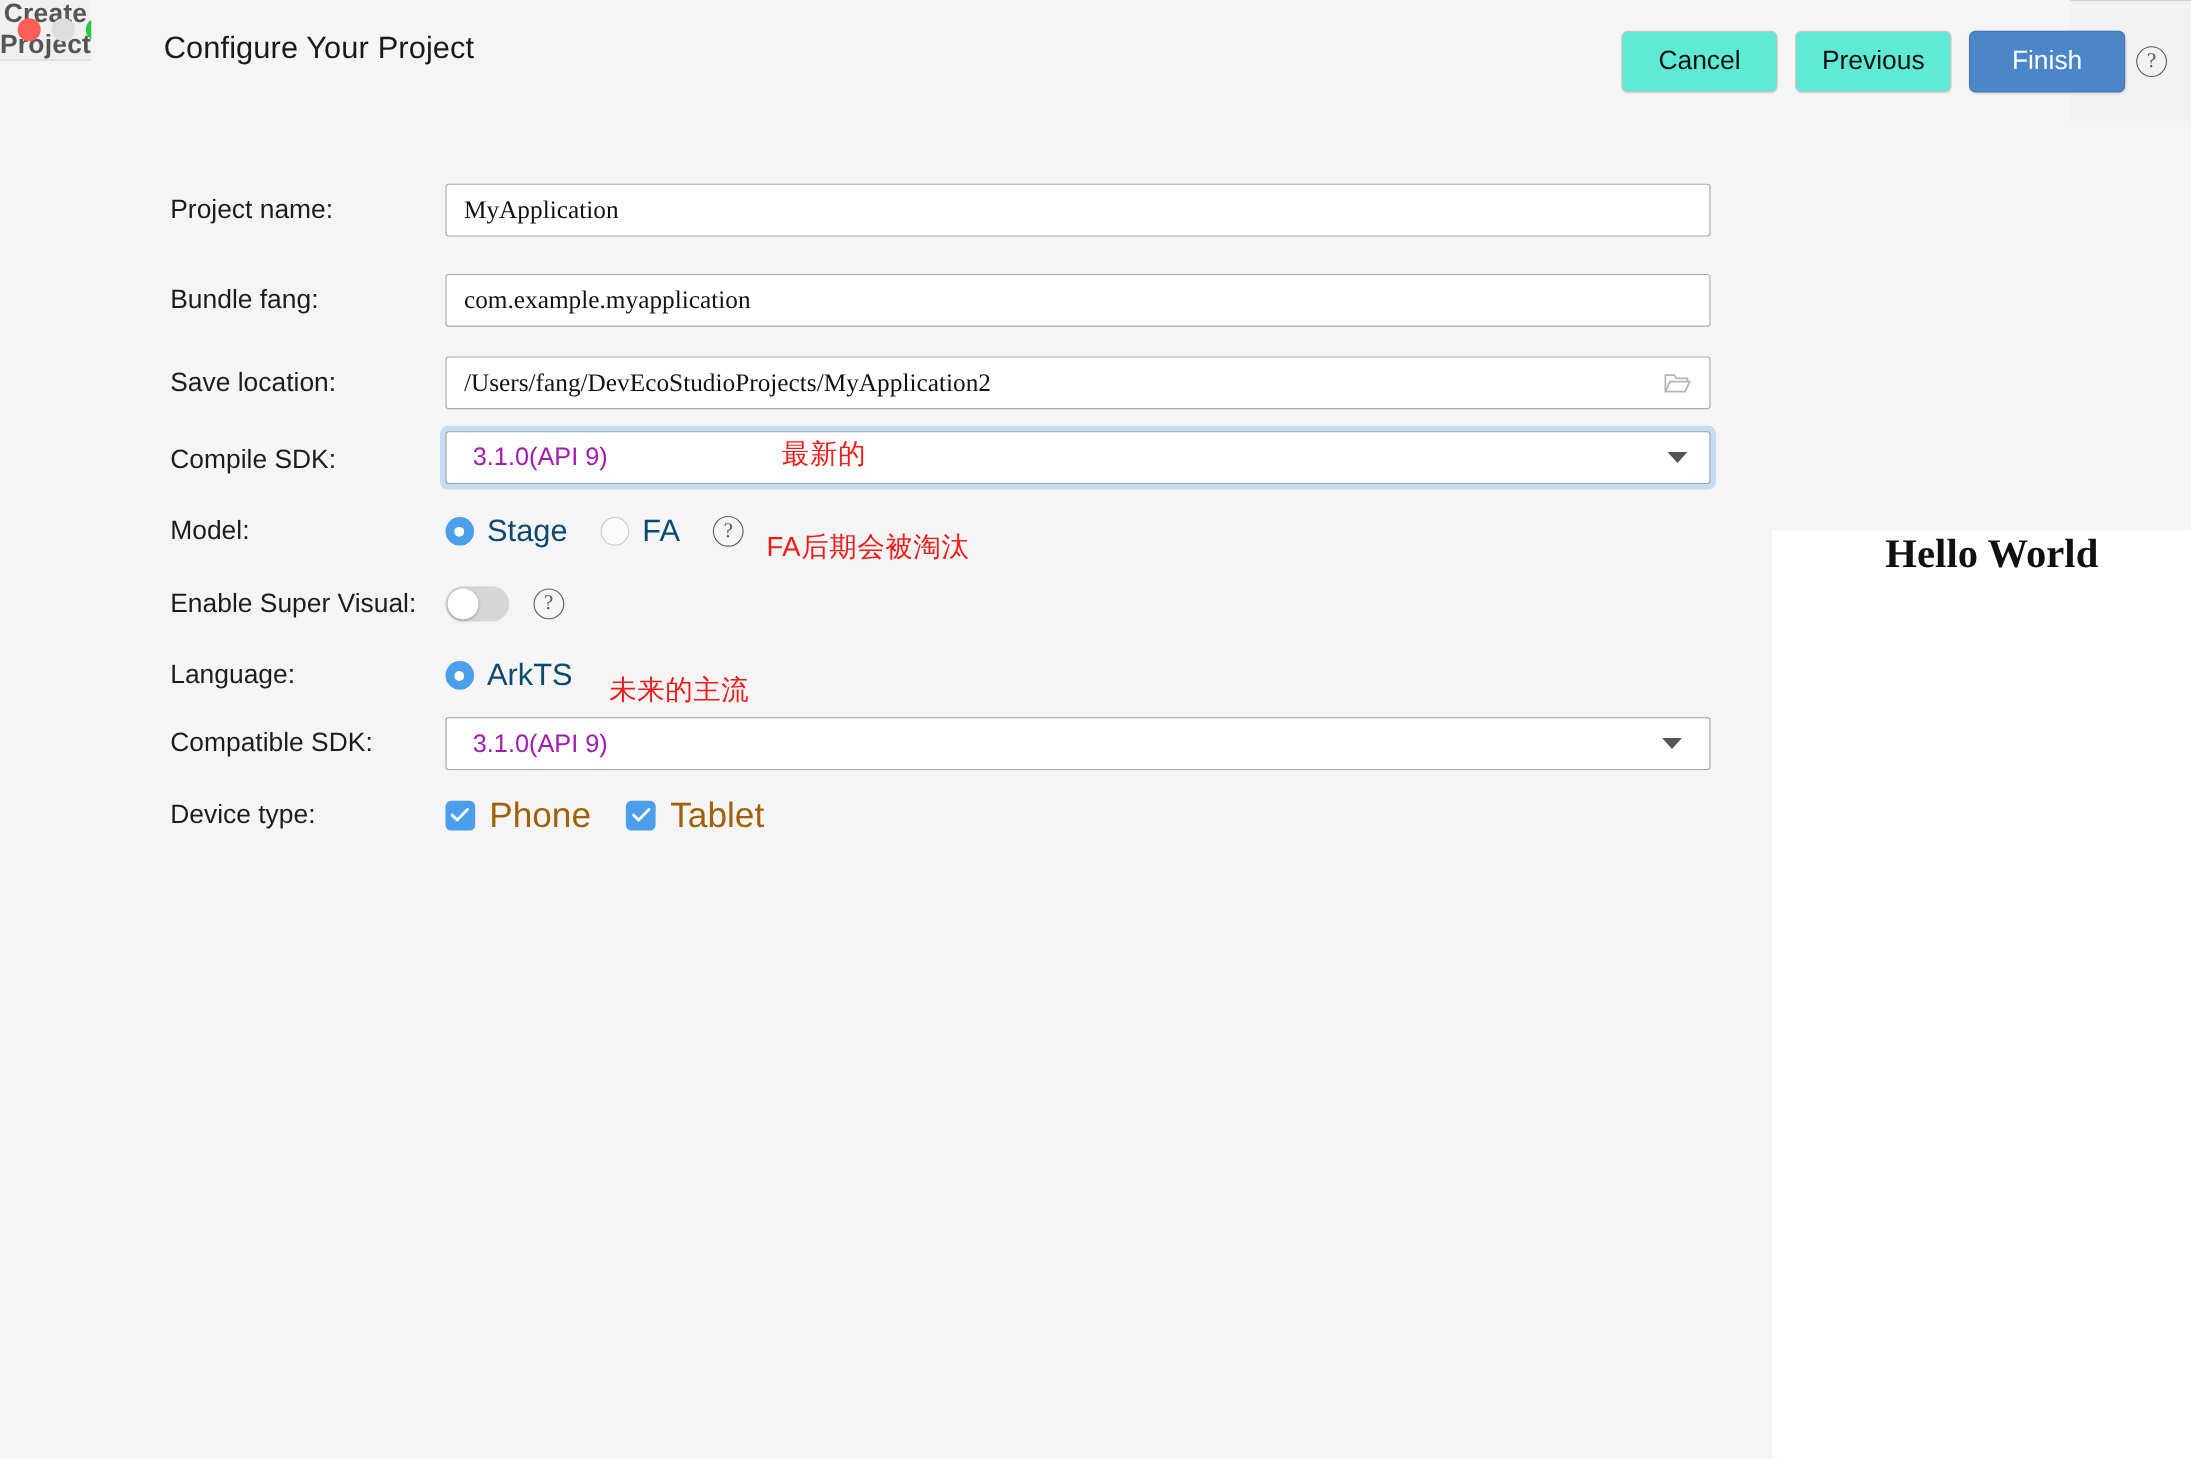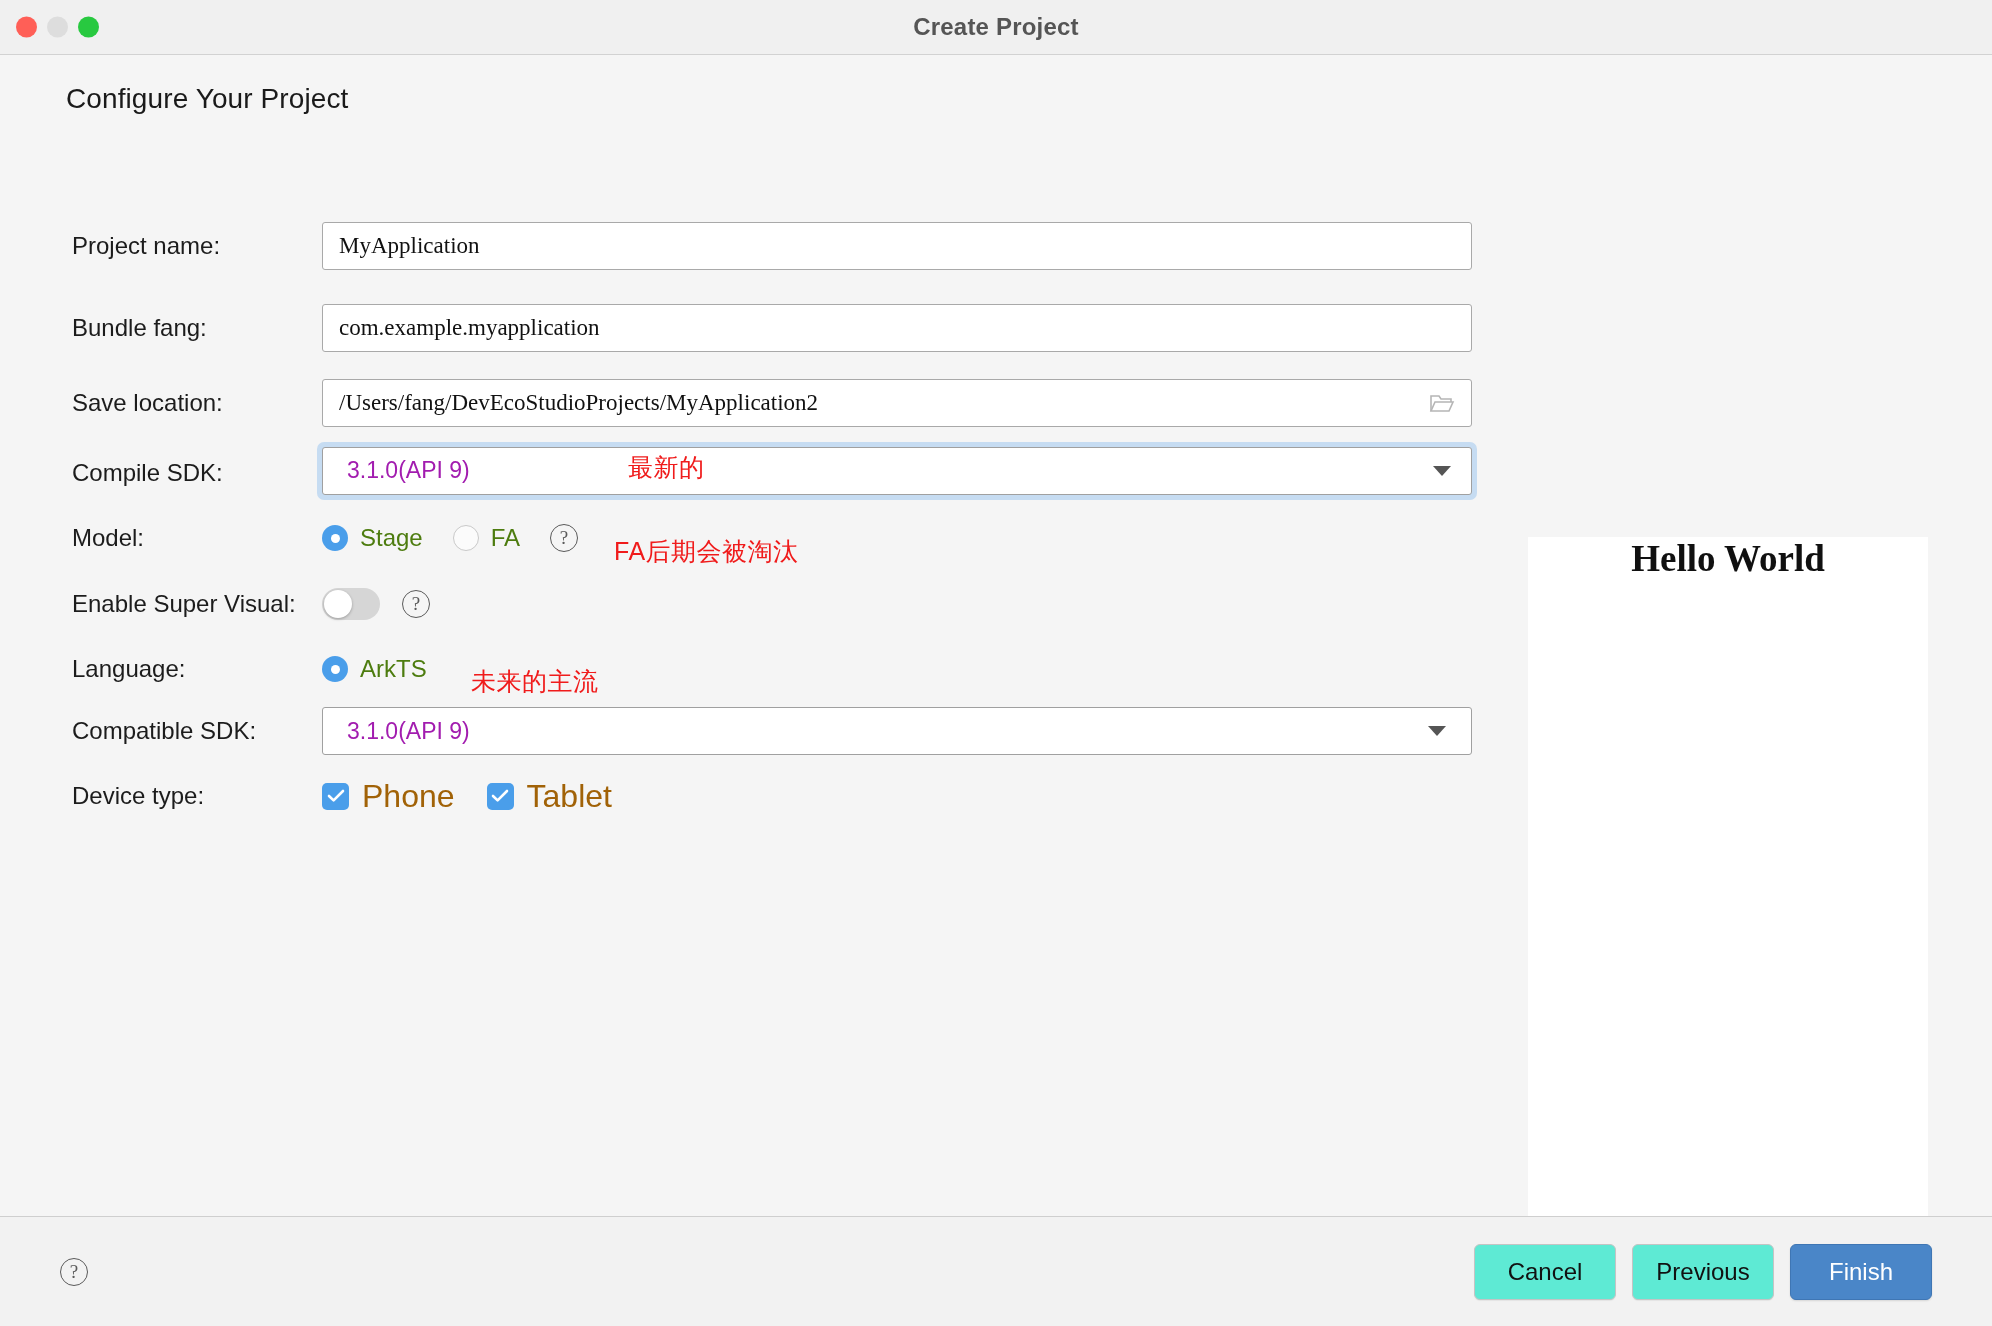"Create Project" .window { flex-direction: column -> row }
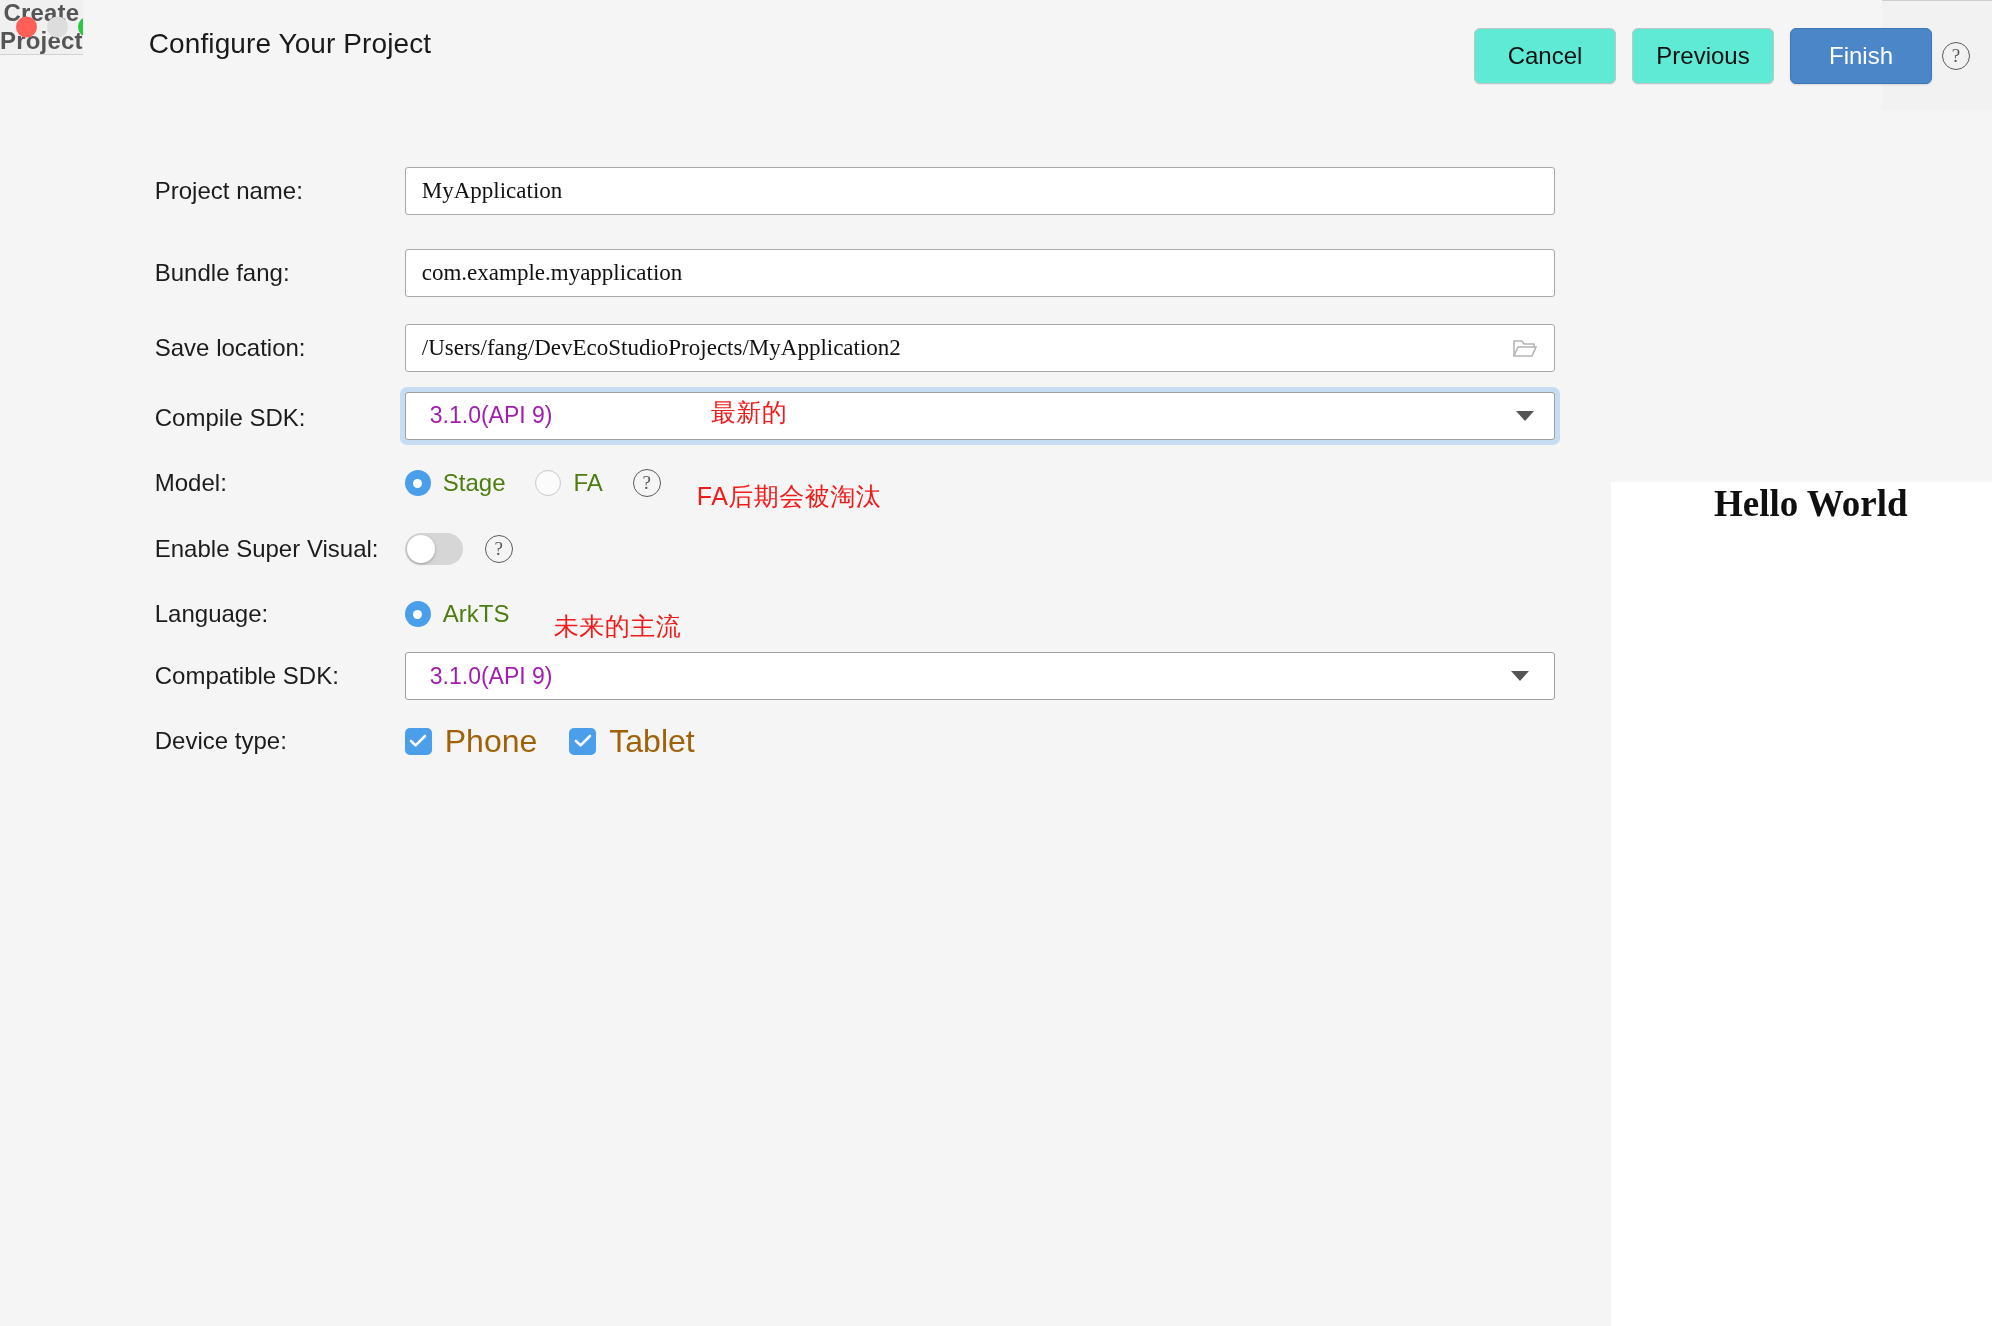"Stage" .radio-lbl { color: #4d7c0f -> #0c4a6e; font-size: 24px -> 28px }
